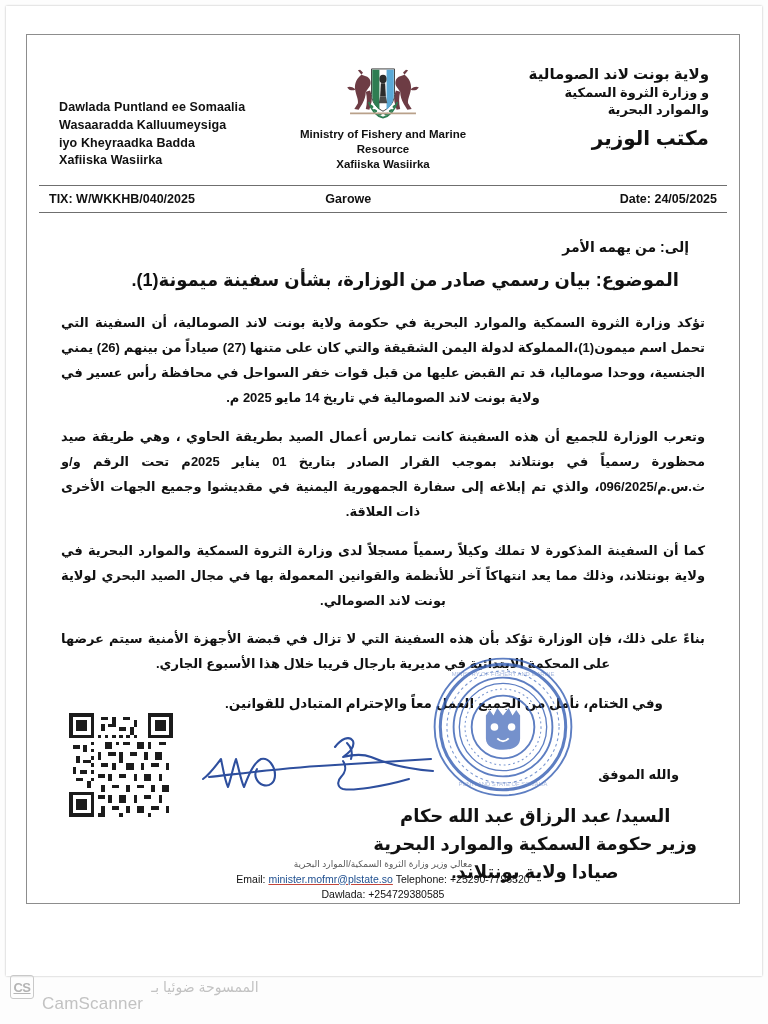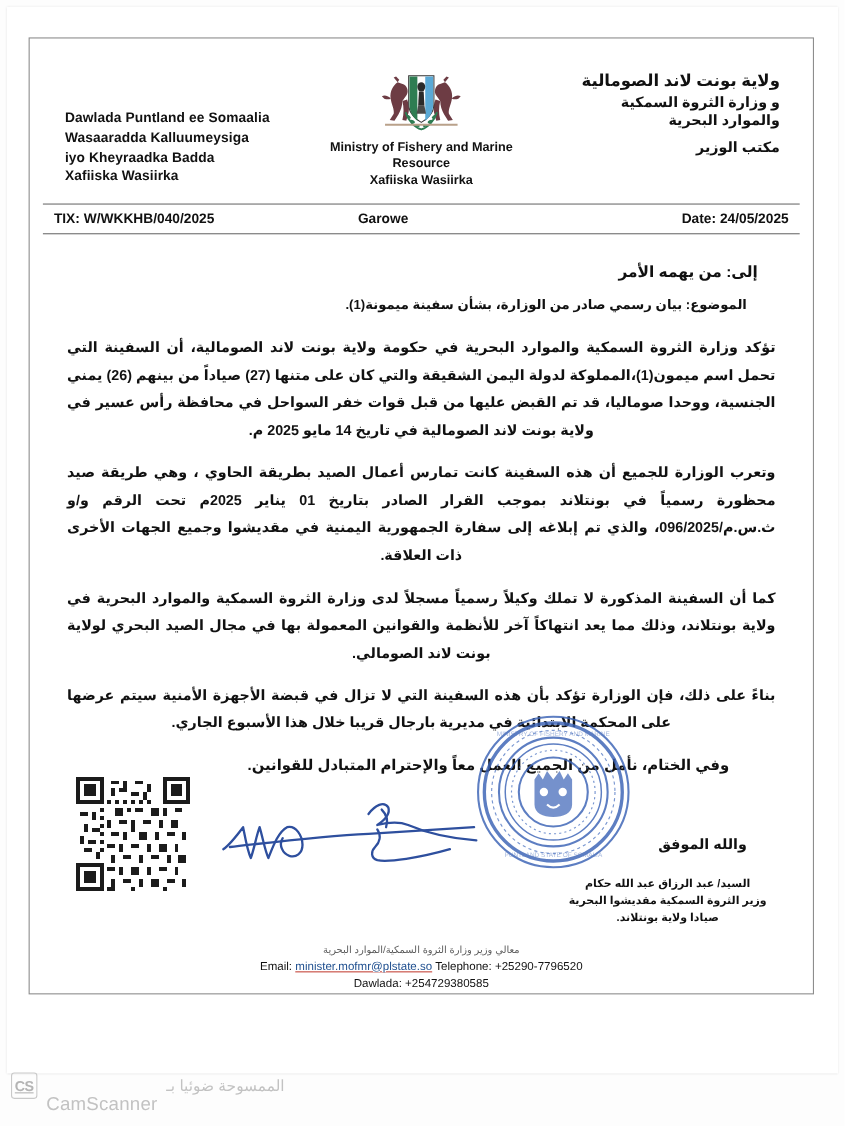"مكتب الوزير" .lh-right .ar3 { font-size: 13px -> 20px }
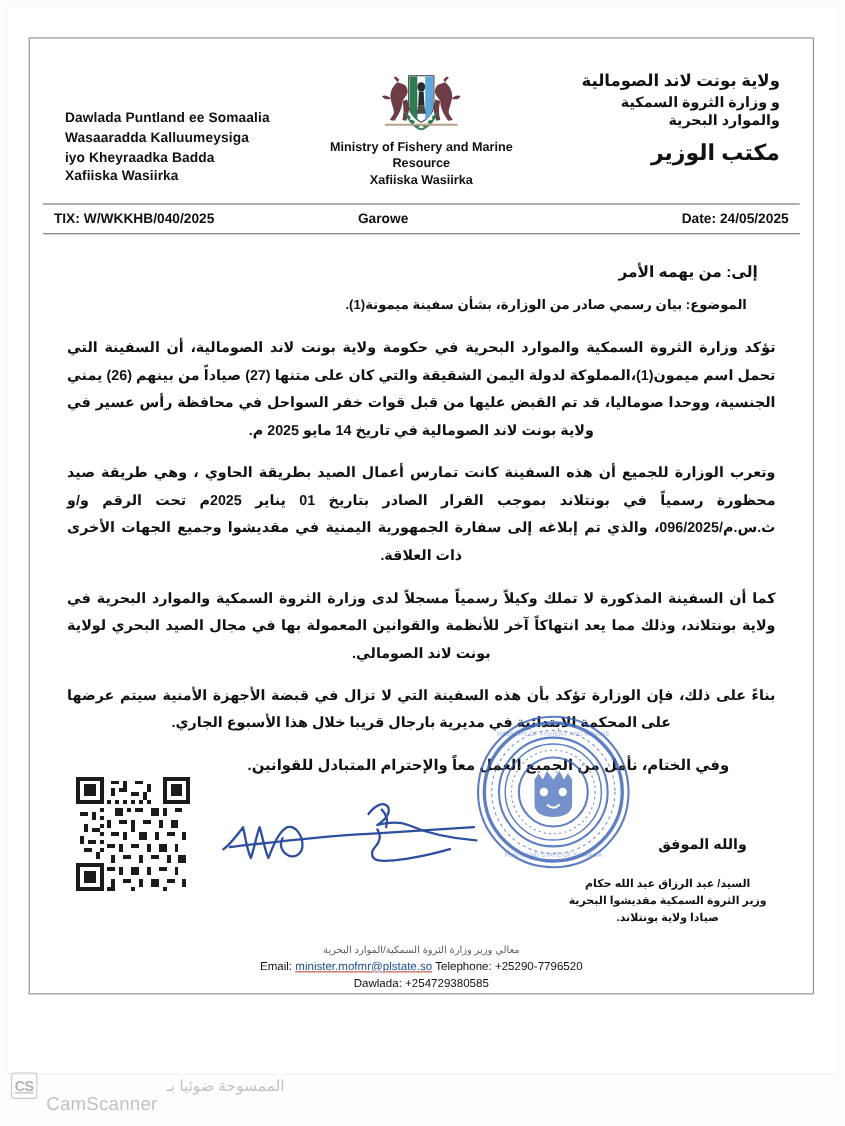"الموضوع: بيان رسمي صادر من" .subject-line { font-size: 12px -> 18px }
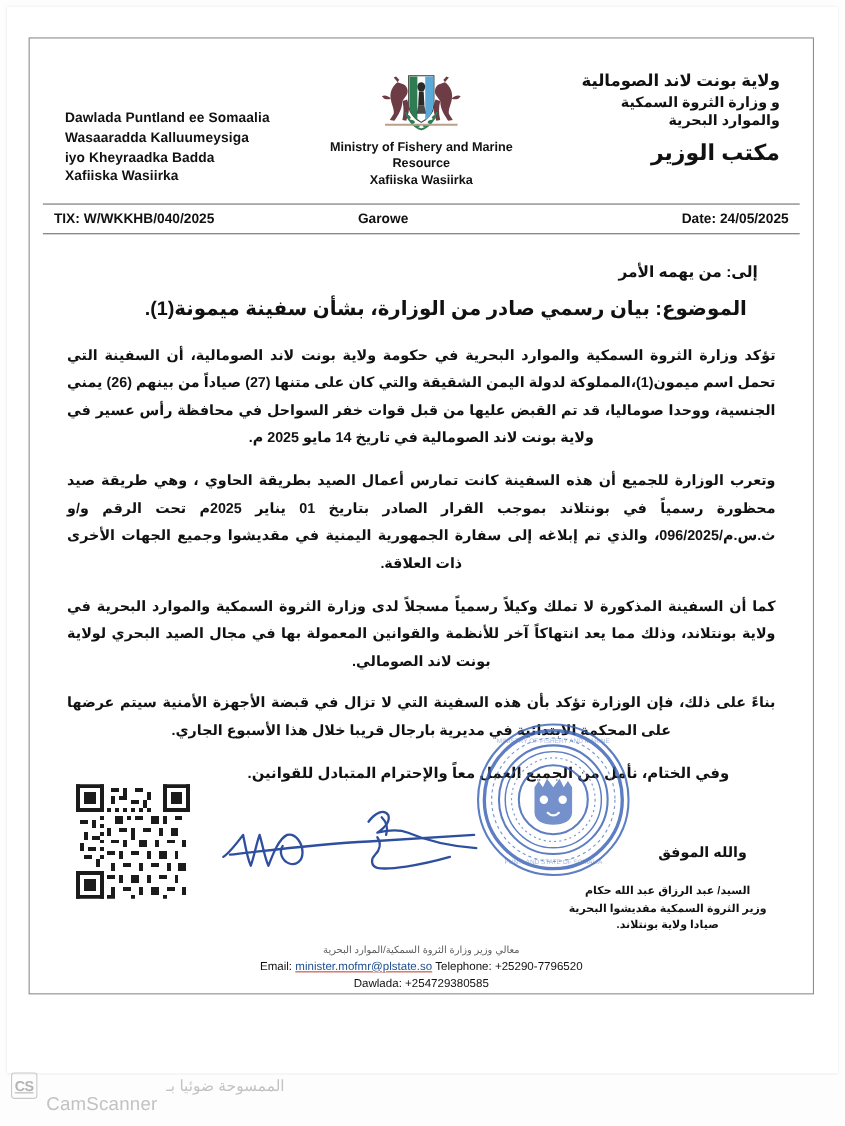"السيد/ عبد الرزاق عبد الله" .sig-block { font-size: 10px -> 18px }
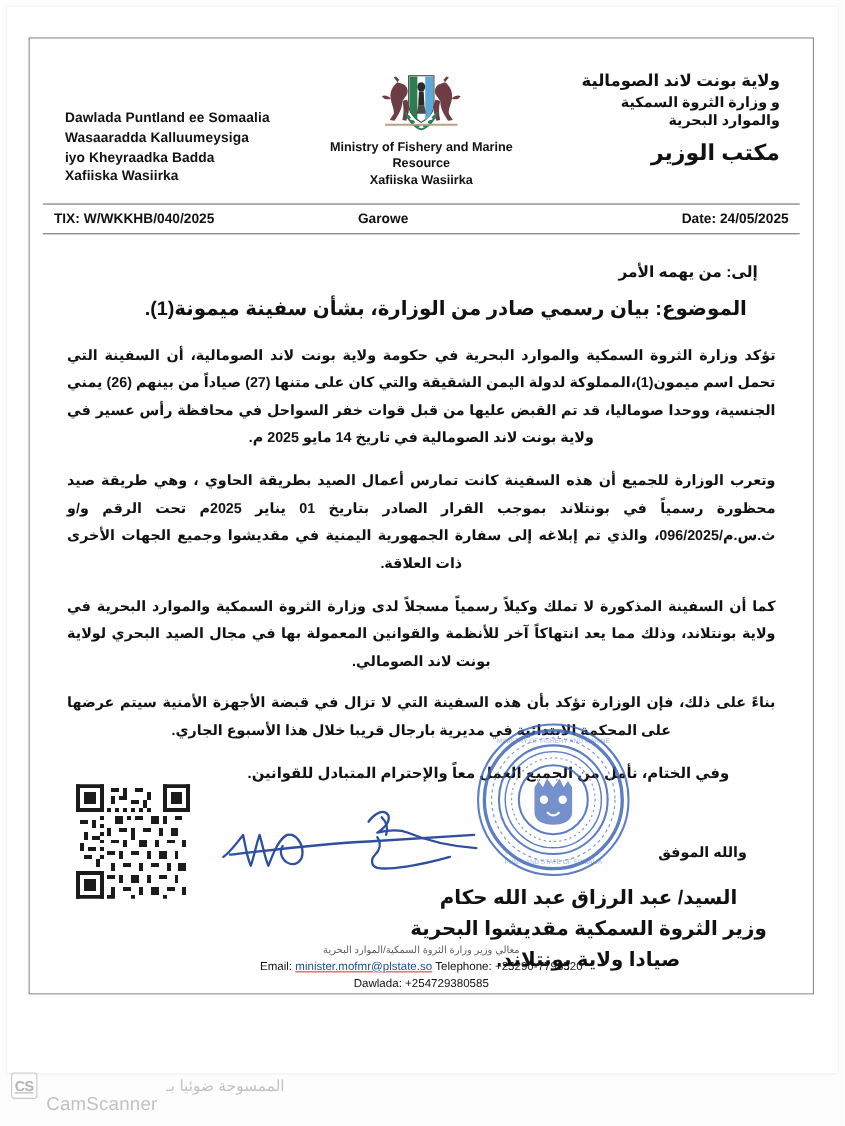"وزير الثروة السمكية مقديشوا البحرية" div { text: الثروة السمكية مقديشوا -> حكومة السمكية والموارد }
